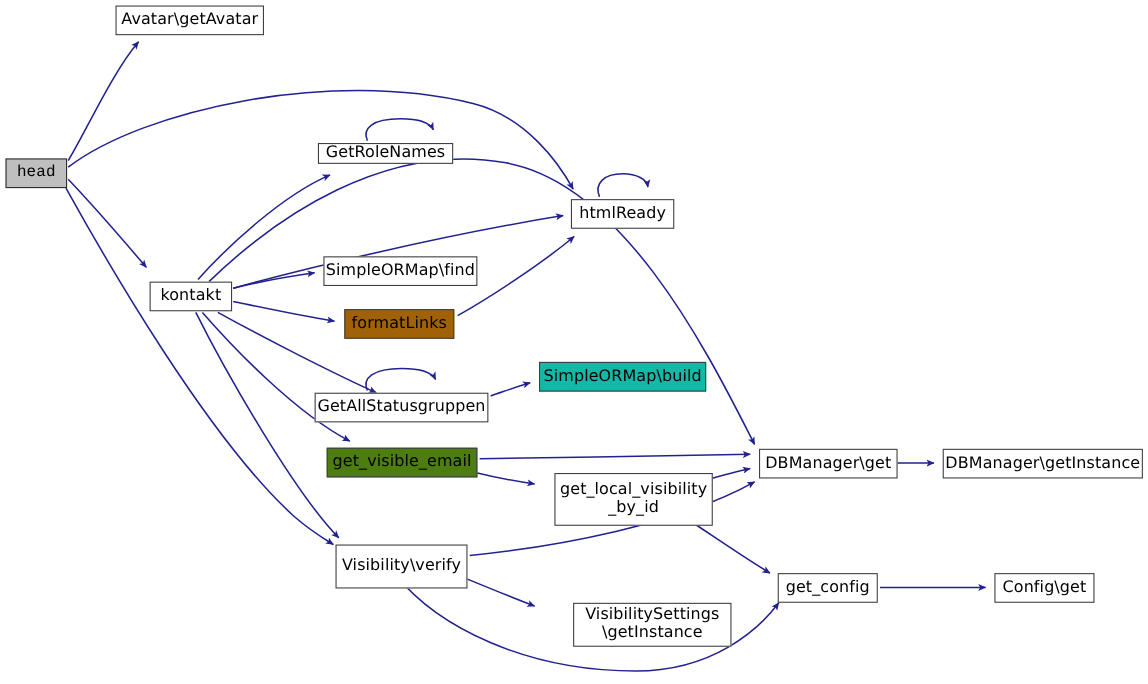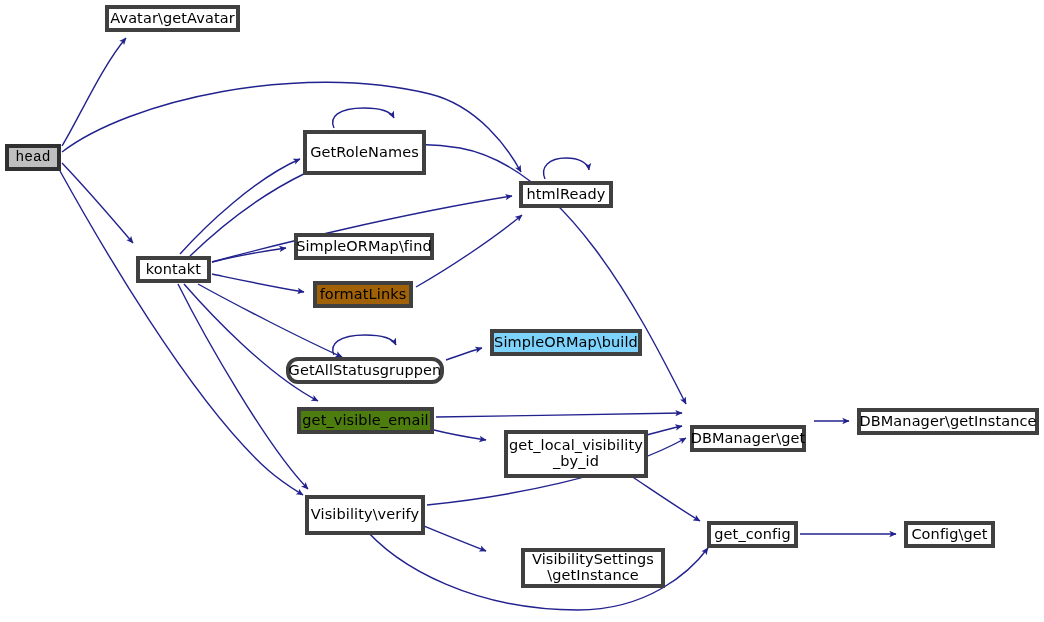"Avatar\getAvatar" .gnode { border: 4px solid #b91c1c -> 1px solid #b91c1c }
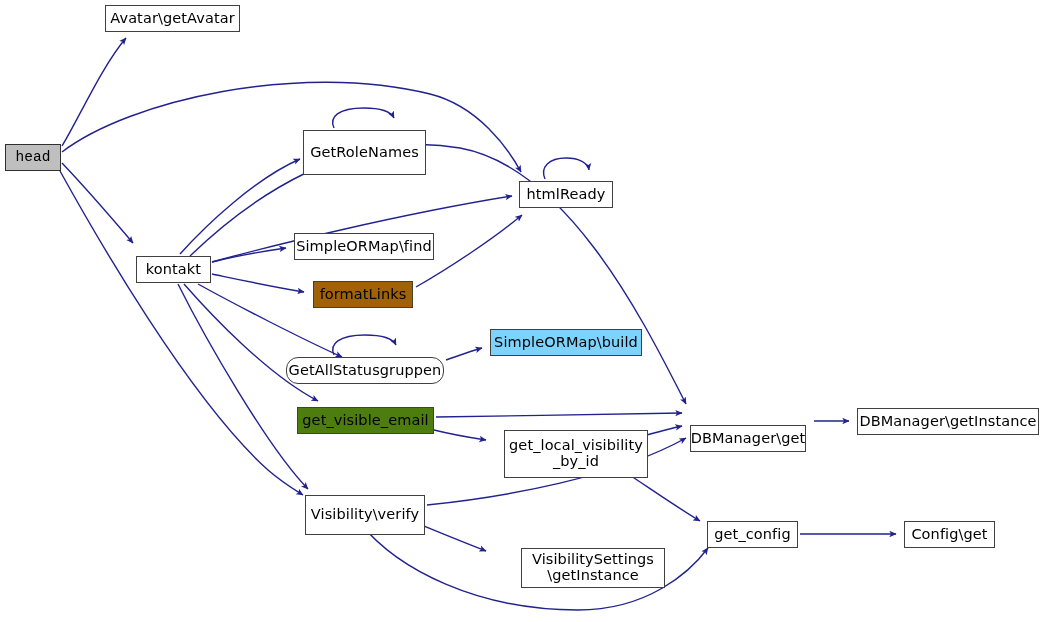"GetRoleNames" div.gnode { height: 45px -> 19px; left: 303px -> 289px }
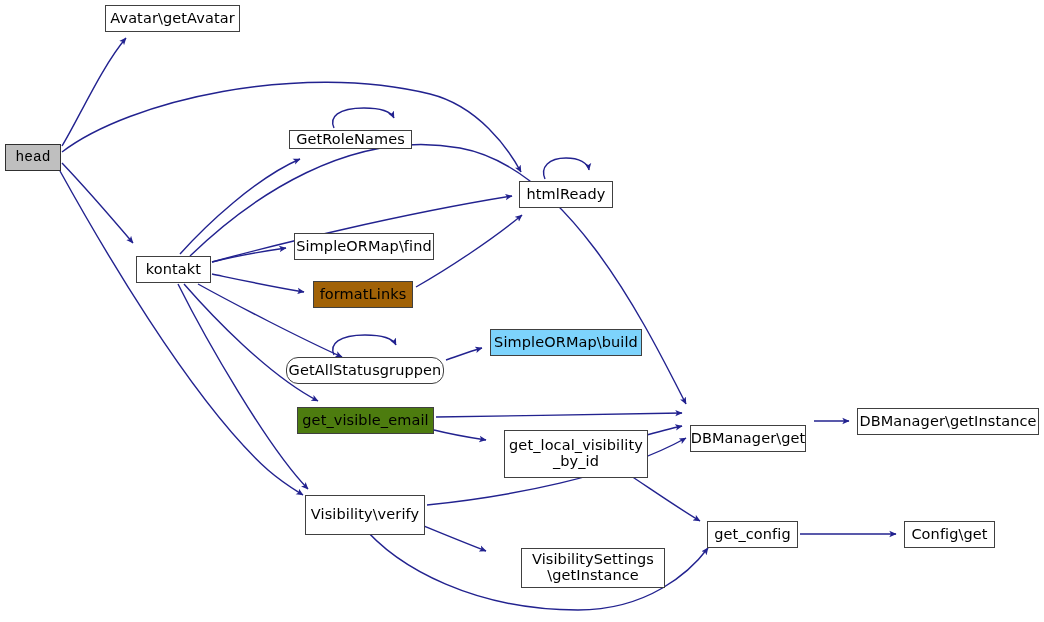"SimpleORMap\build" div.gnode { background: #7dd3fc -> #14b8a6 }
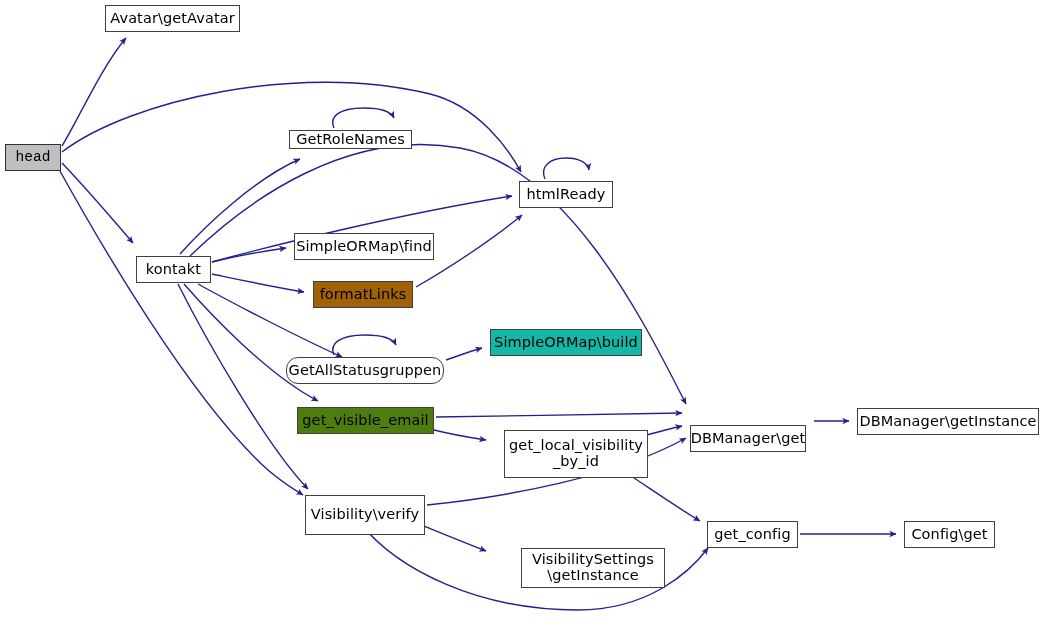"GetAllStatusgruppen" div.gnode { border-radius: 12px -> none }
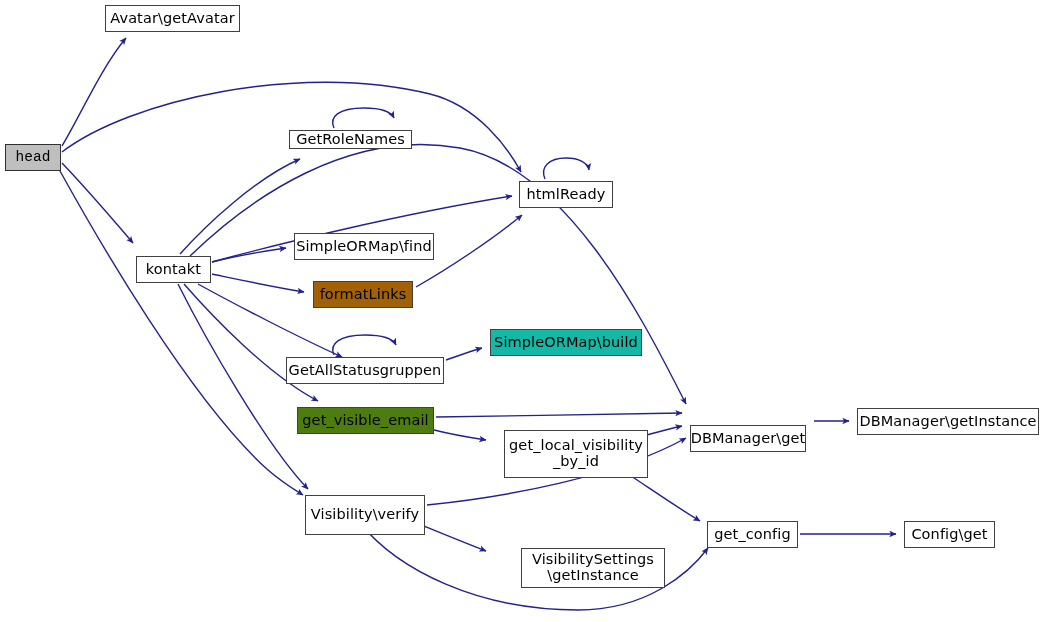"DBManager\get" div.gnode { margin-top: 17px -> none; width: 116px -> 126px }
